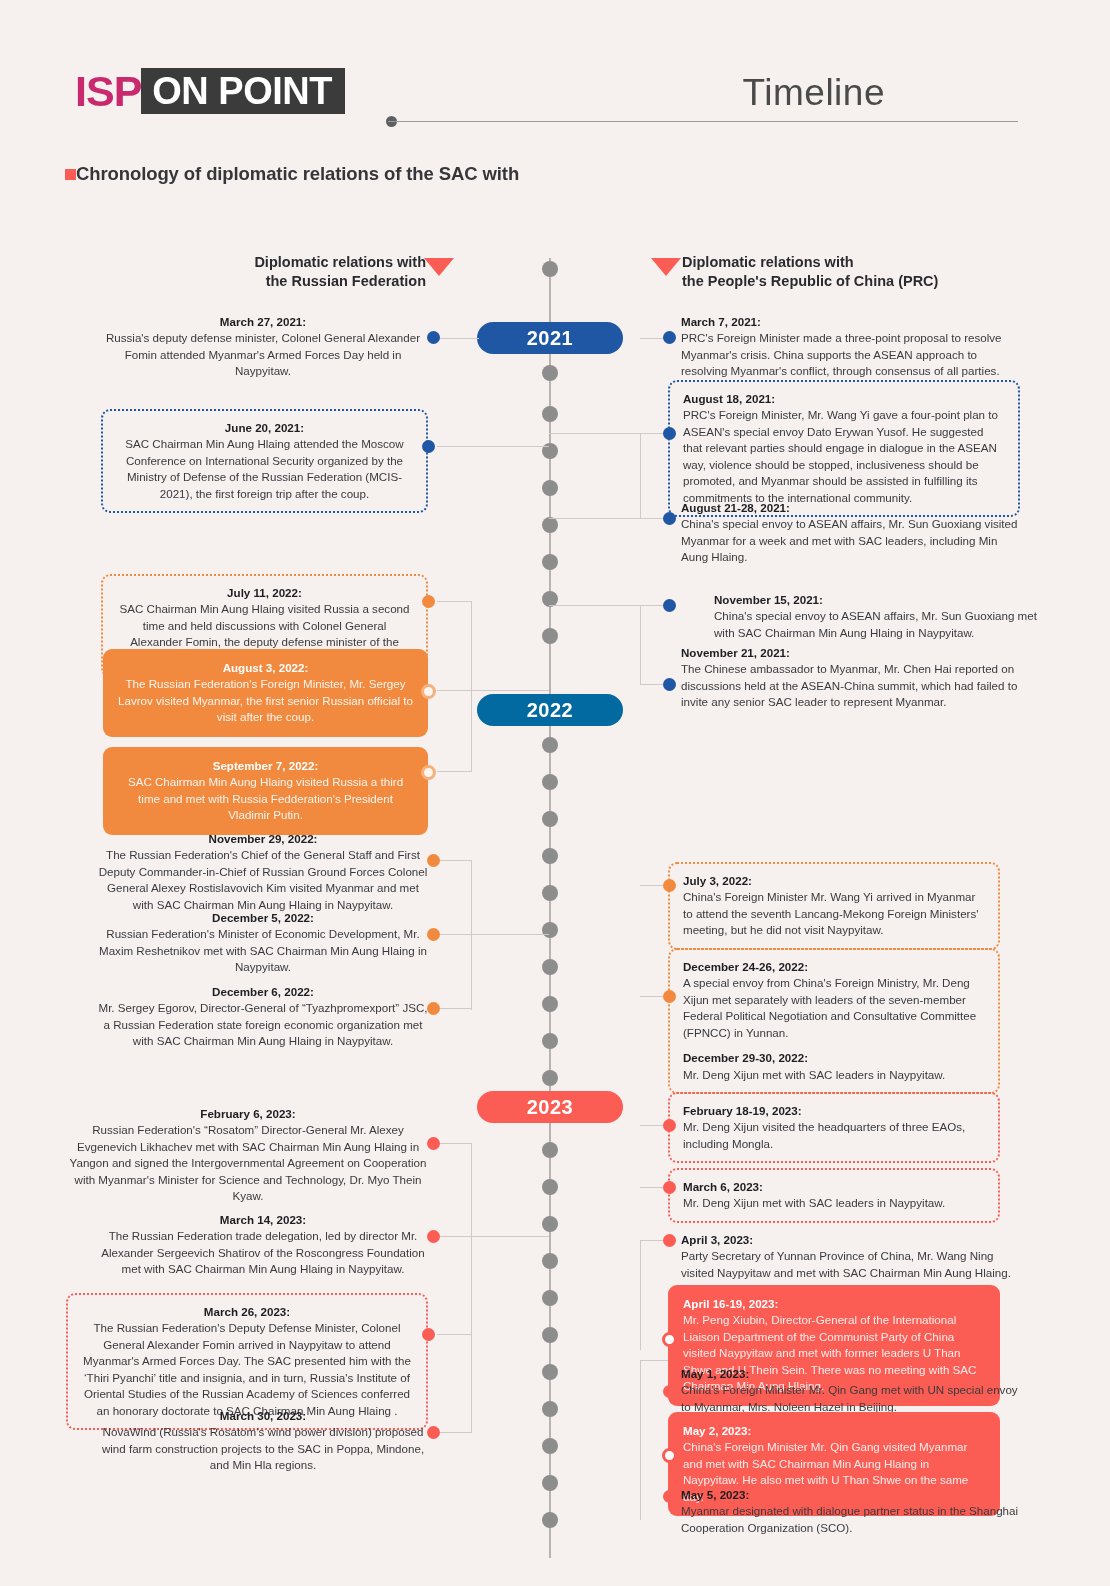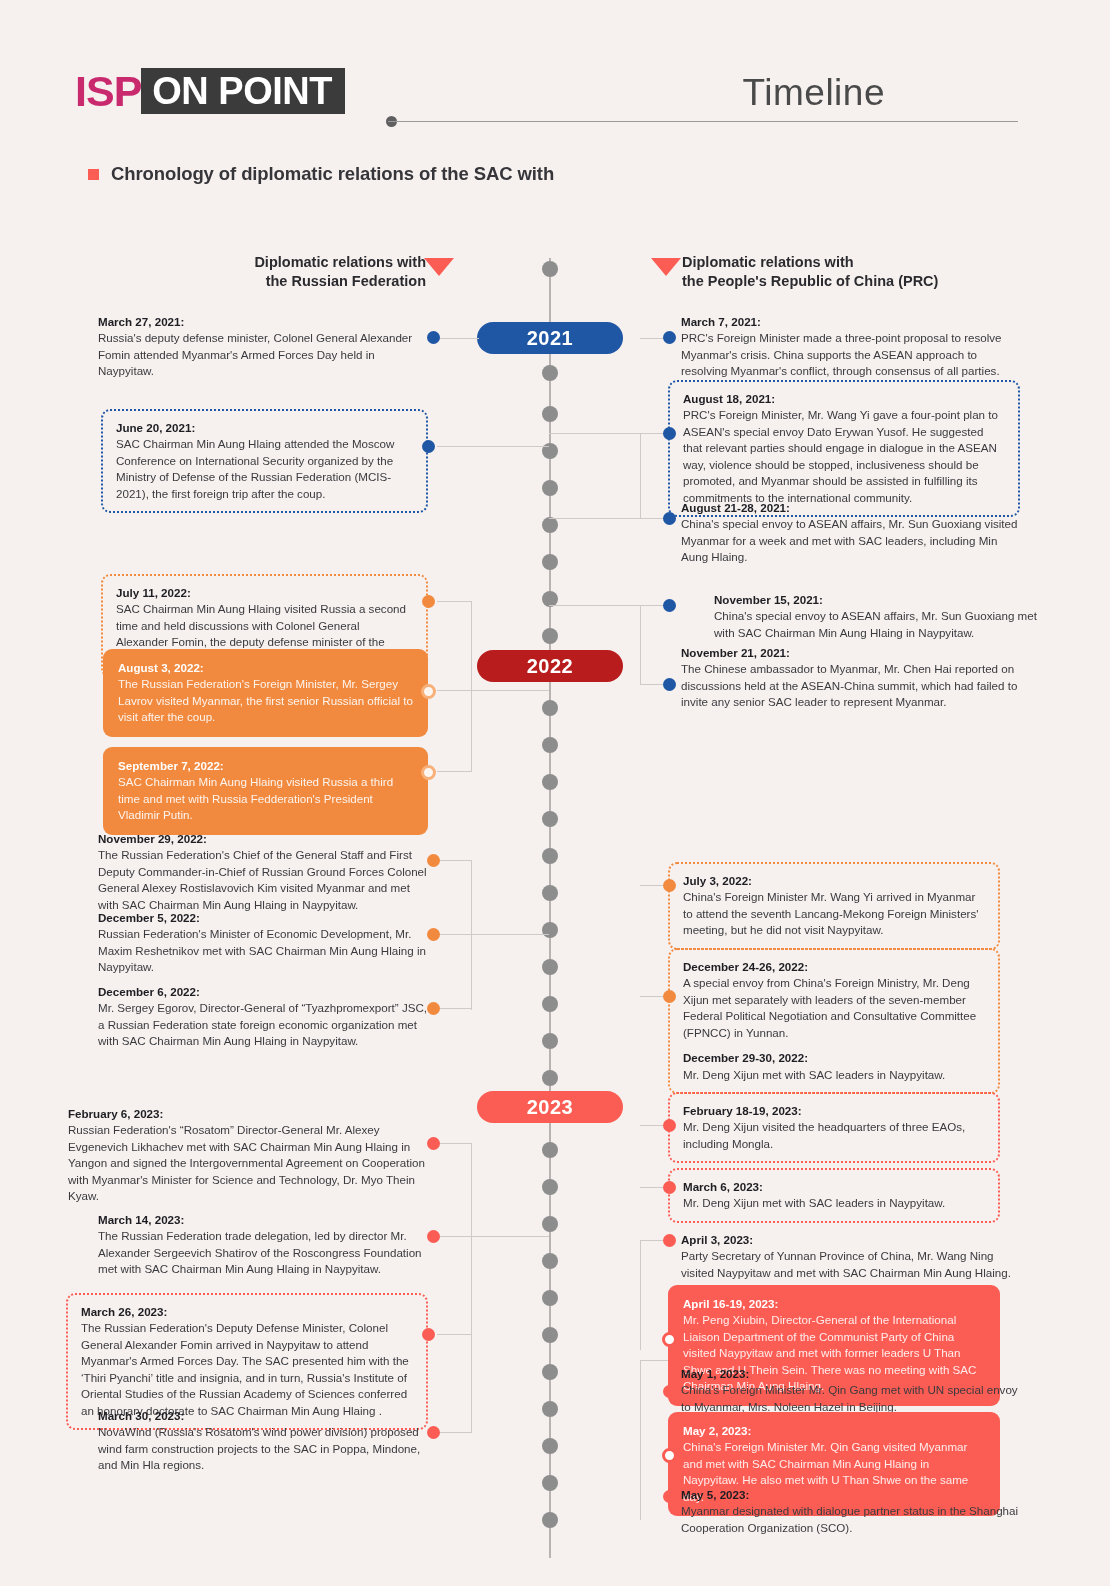"Chronology of diplomatic relations of" .subtitle-wrap { gap: 12px -> none; left: 88px -> 65px }
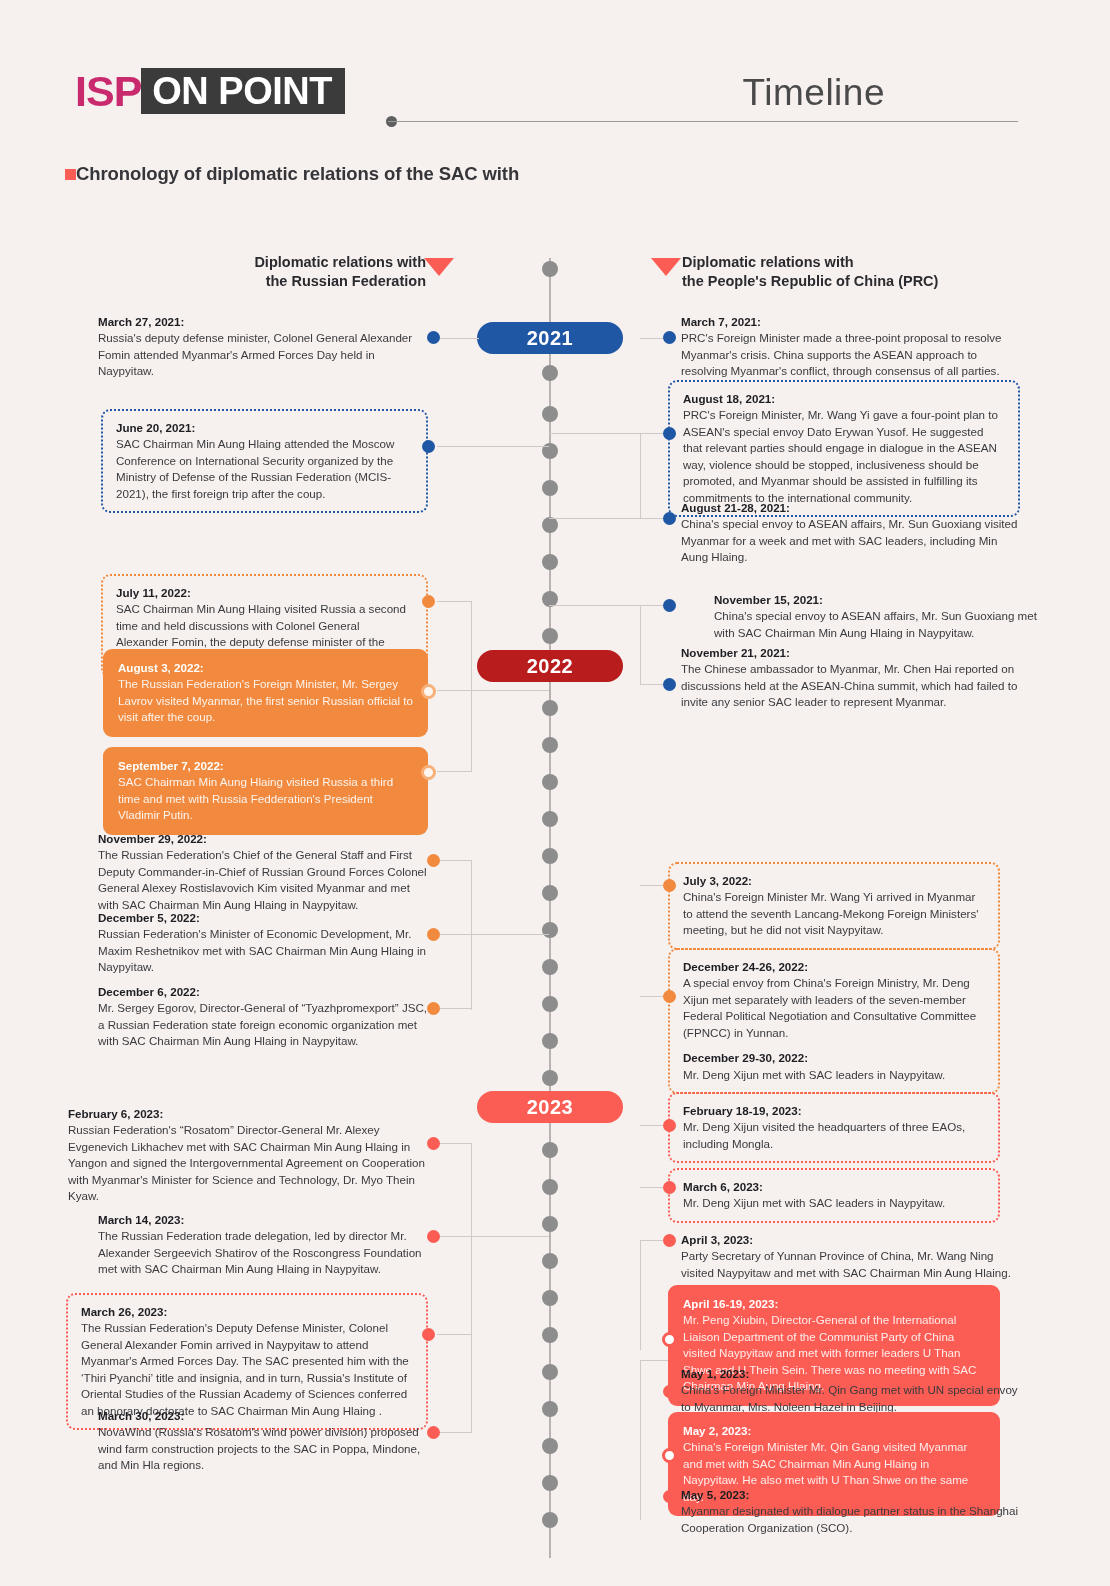"March 27, 2021:" .ev.left { text-align: left -> center }
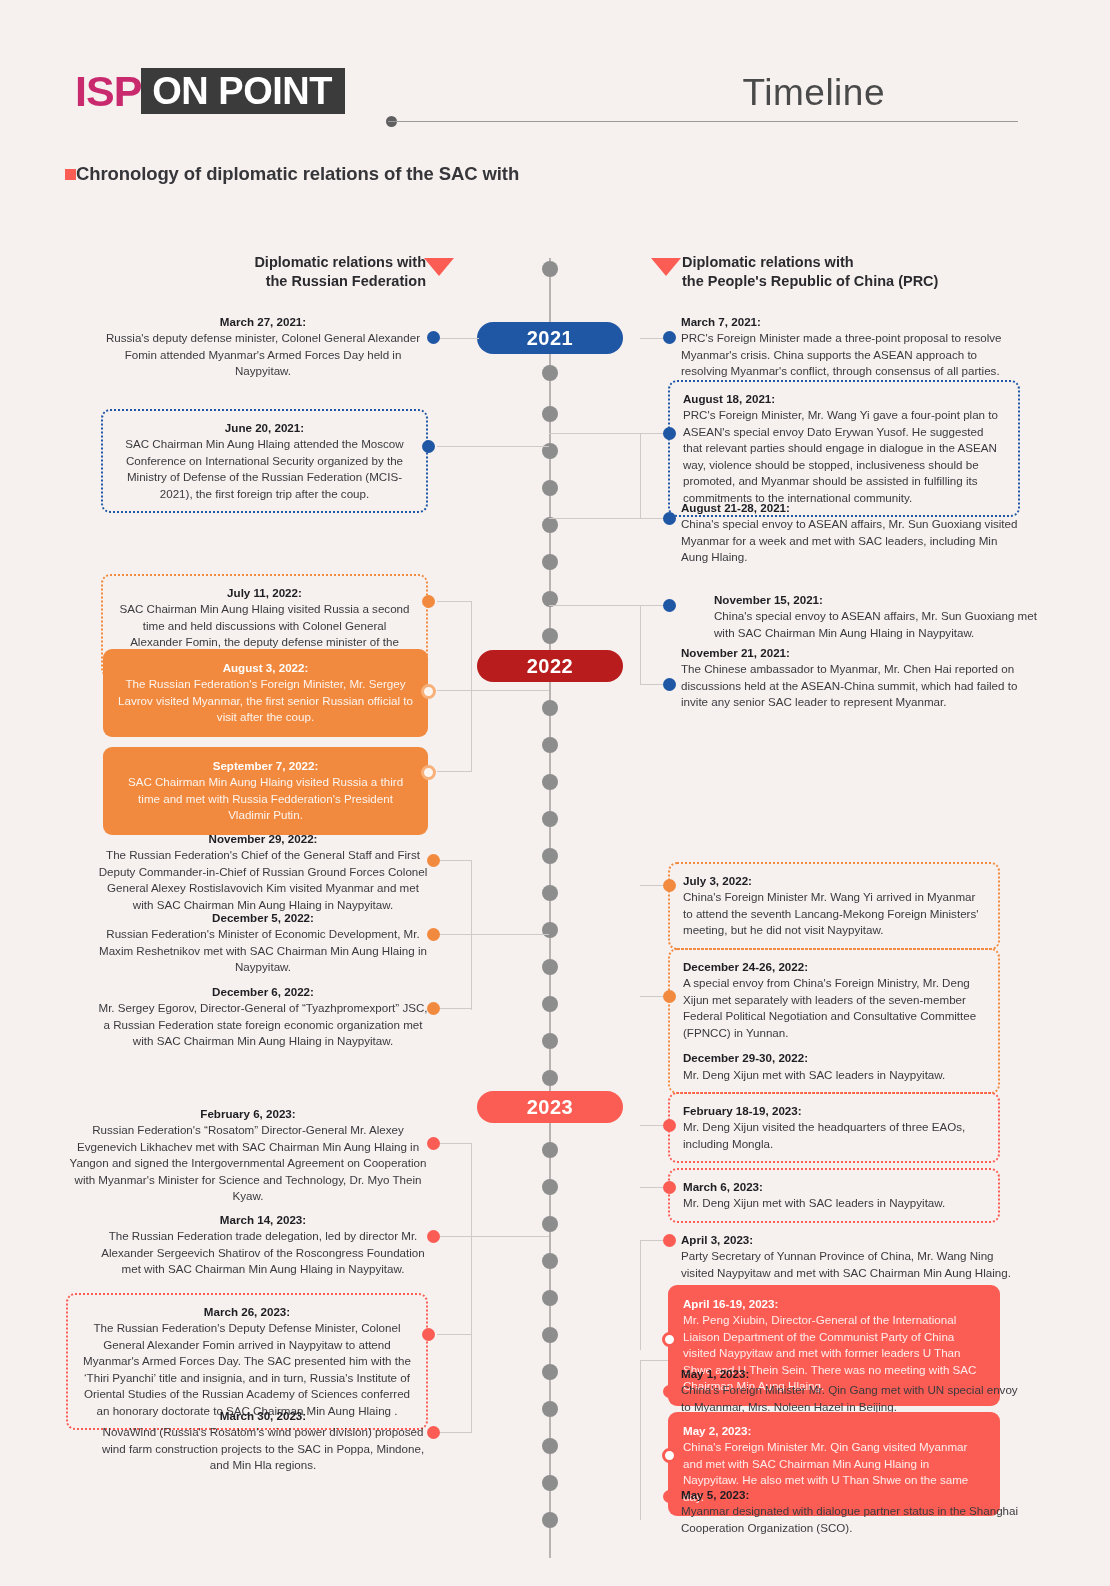"2022" .year-2022 { background: #b91c1c -> #0369a1; margin-top: none -> 44px }
